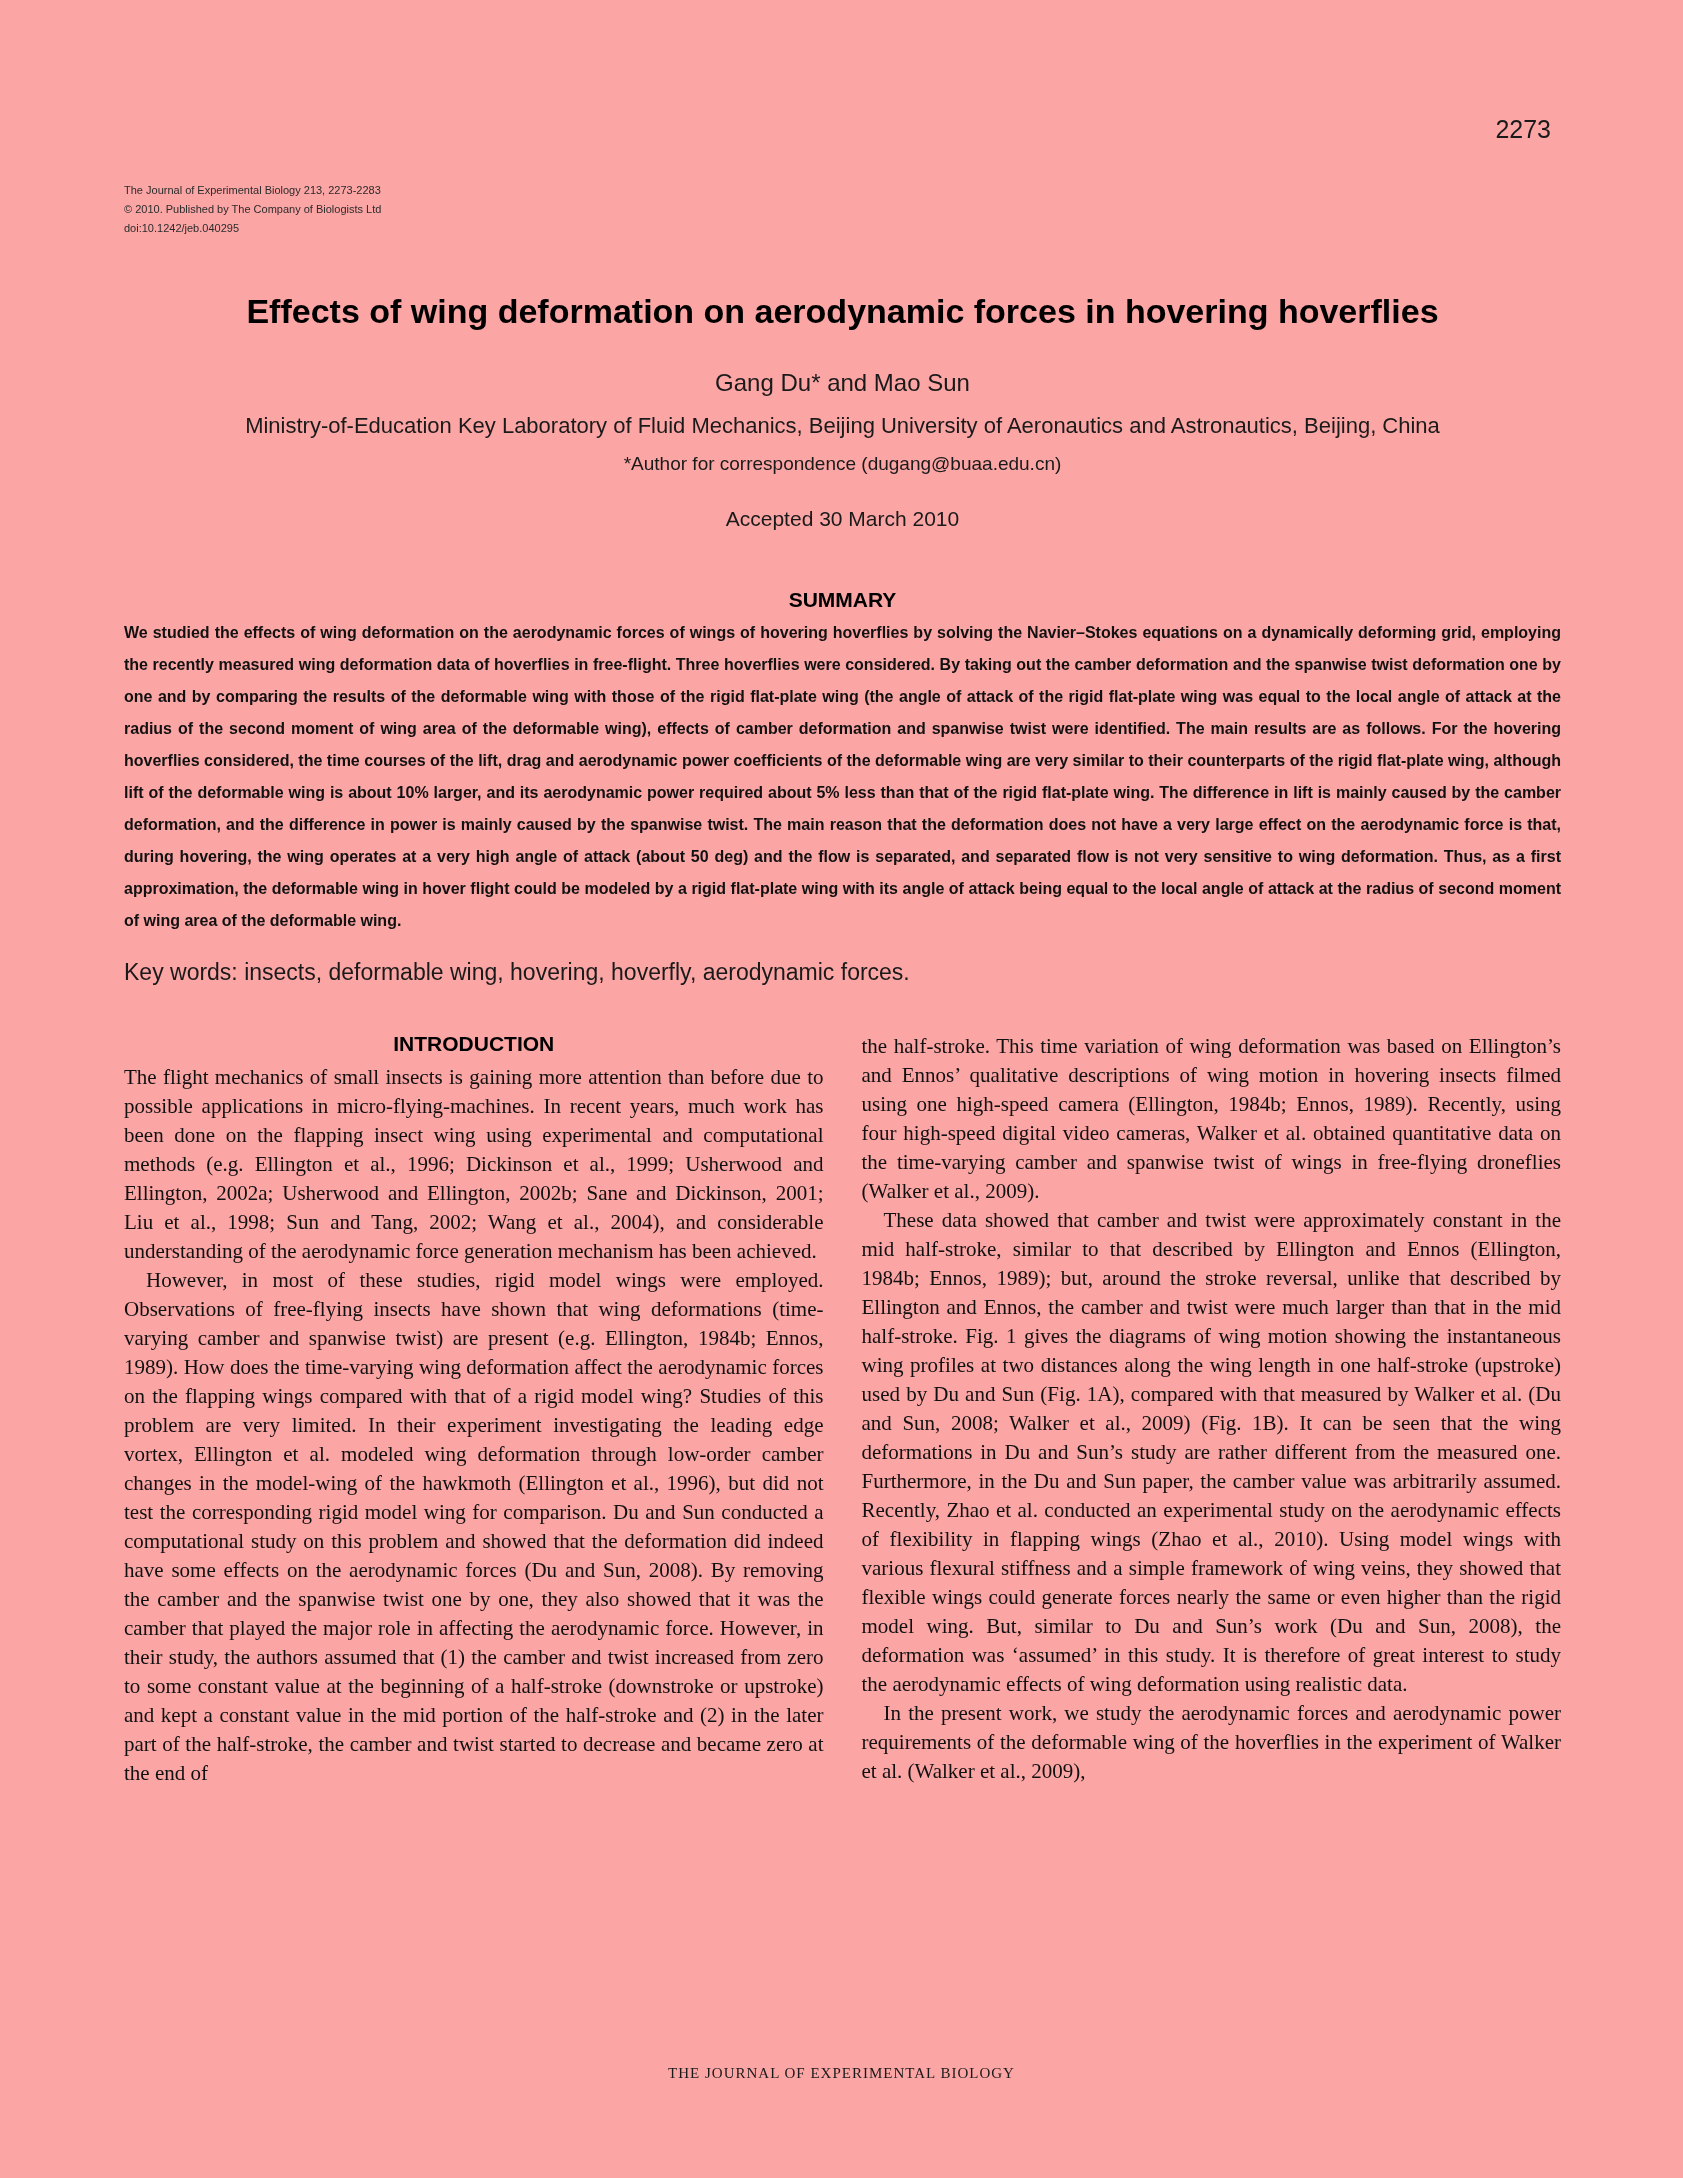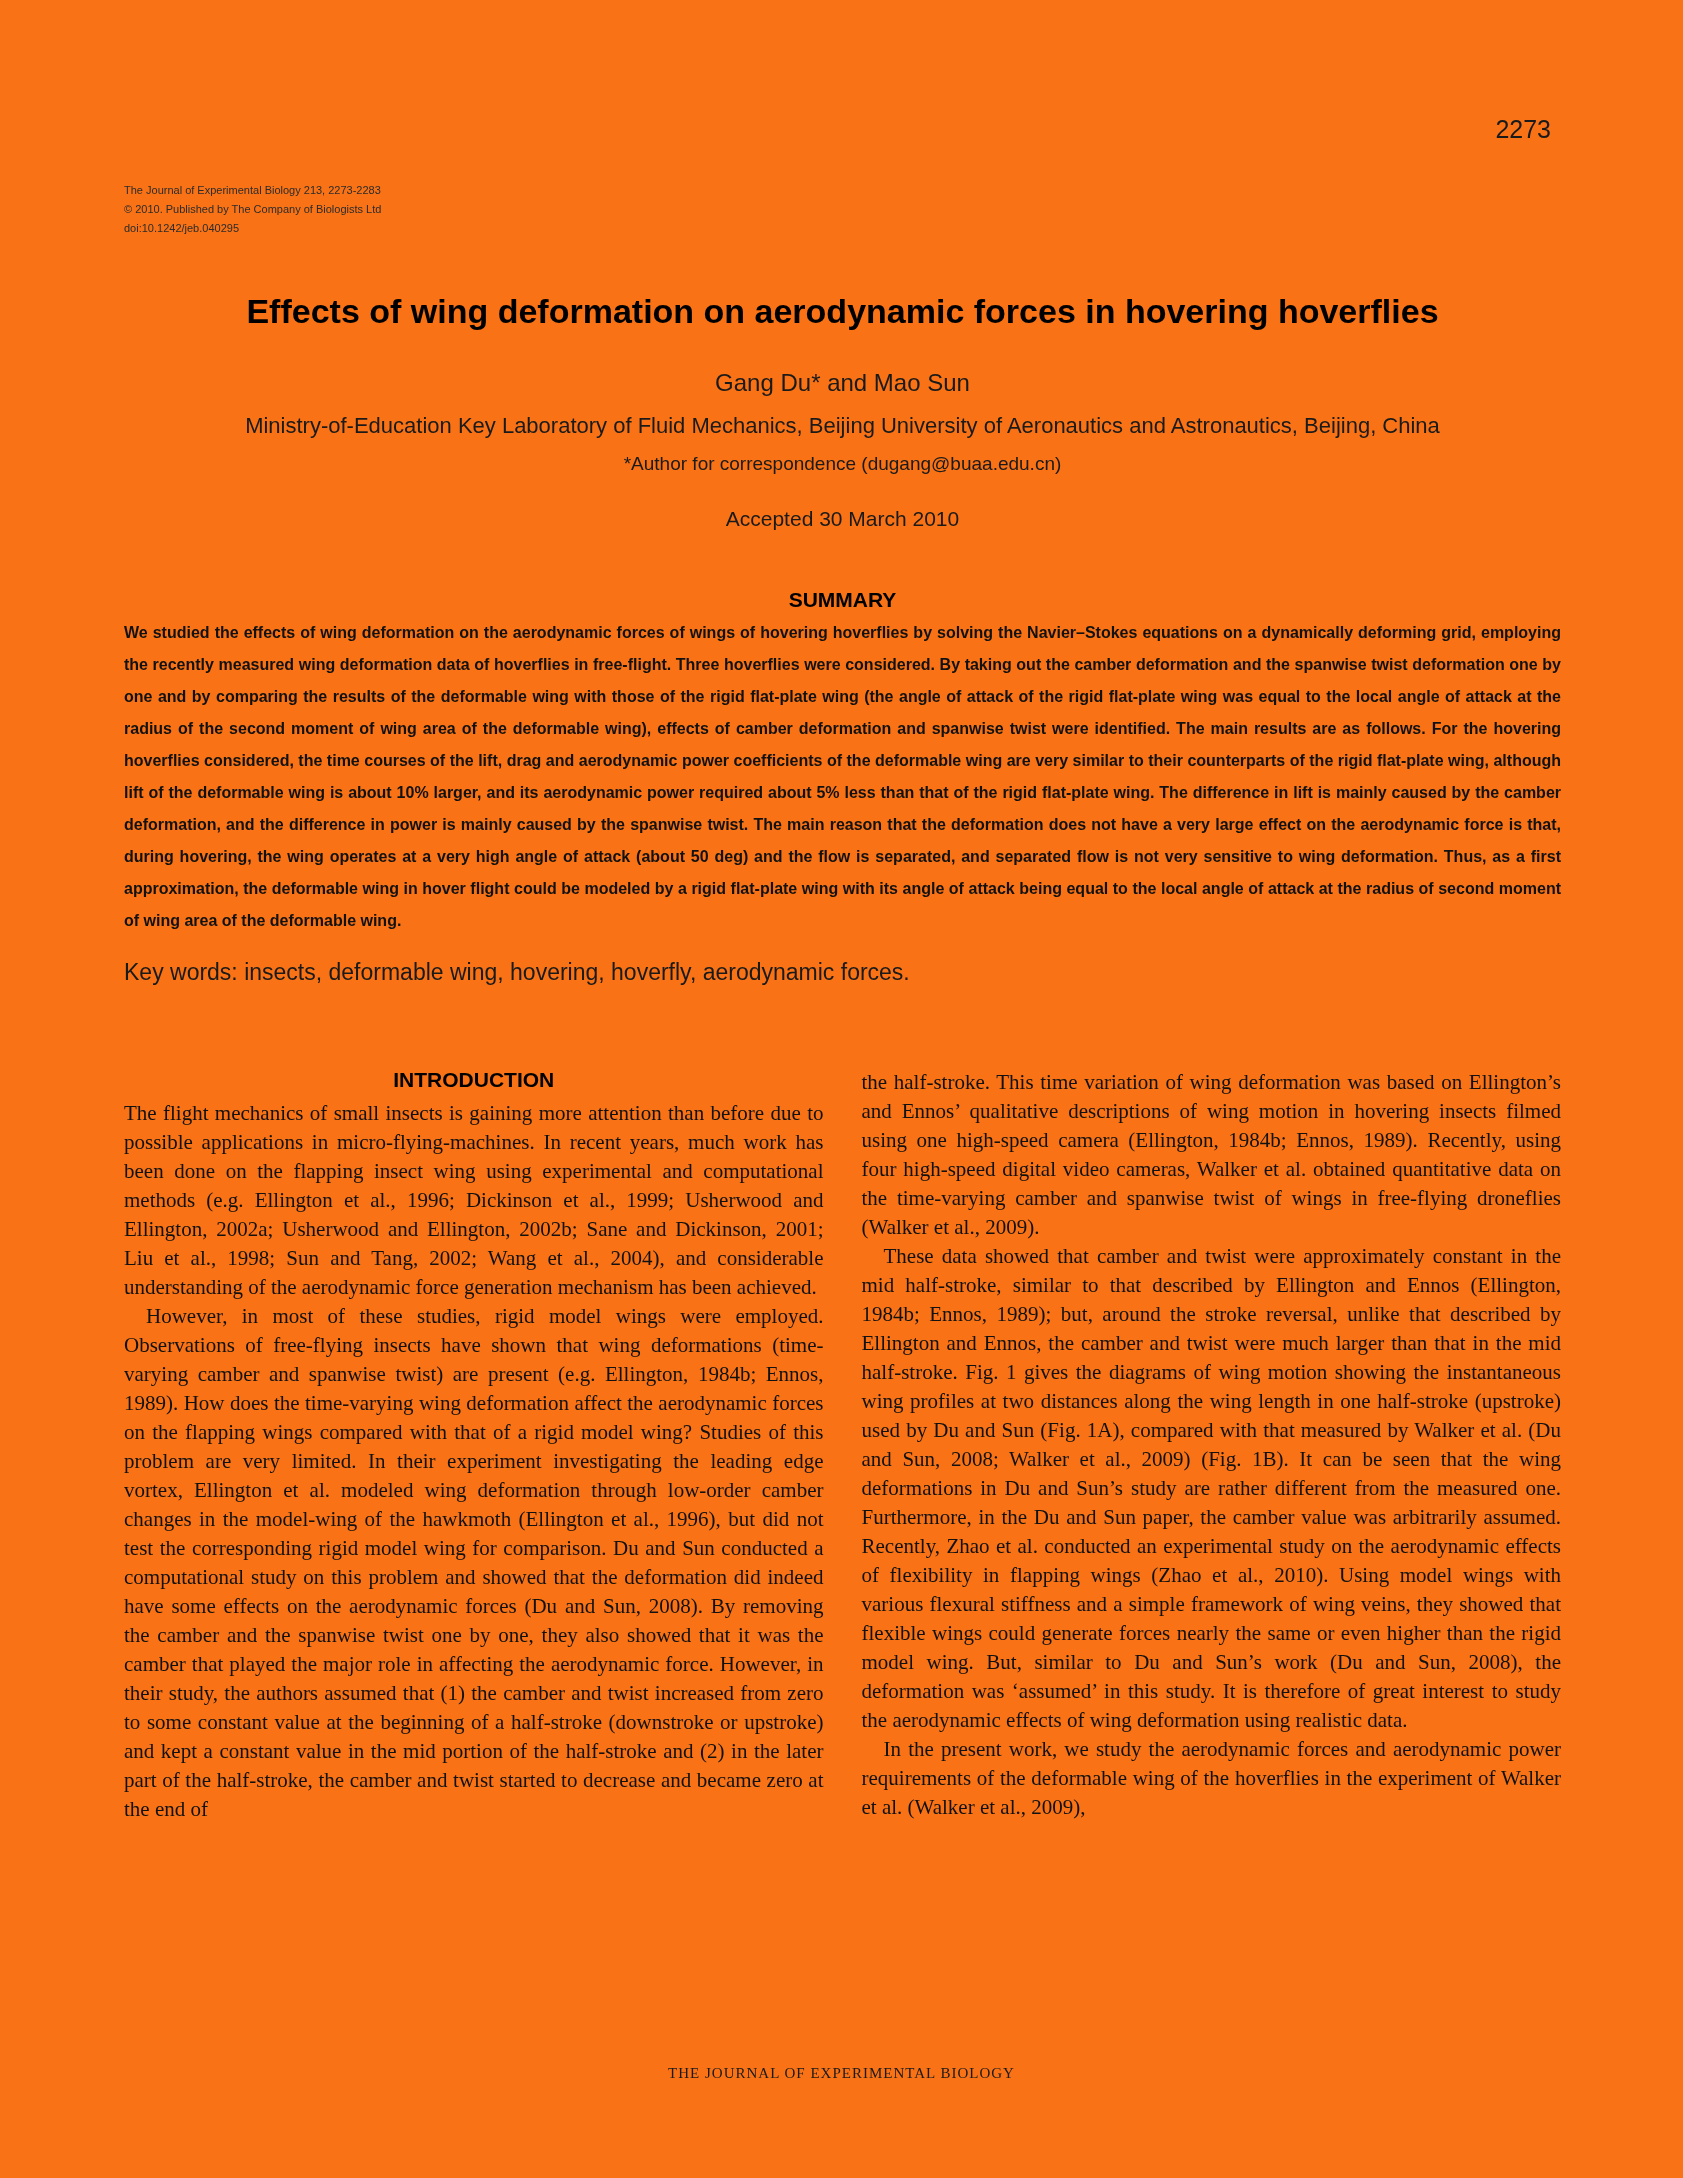"2273" .page { background: #f97316 -> #fca5a5 }
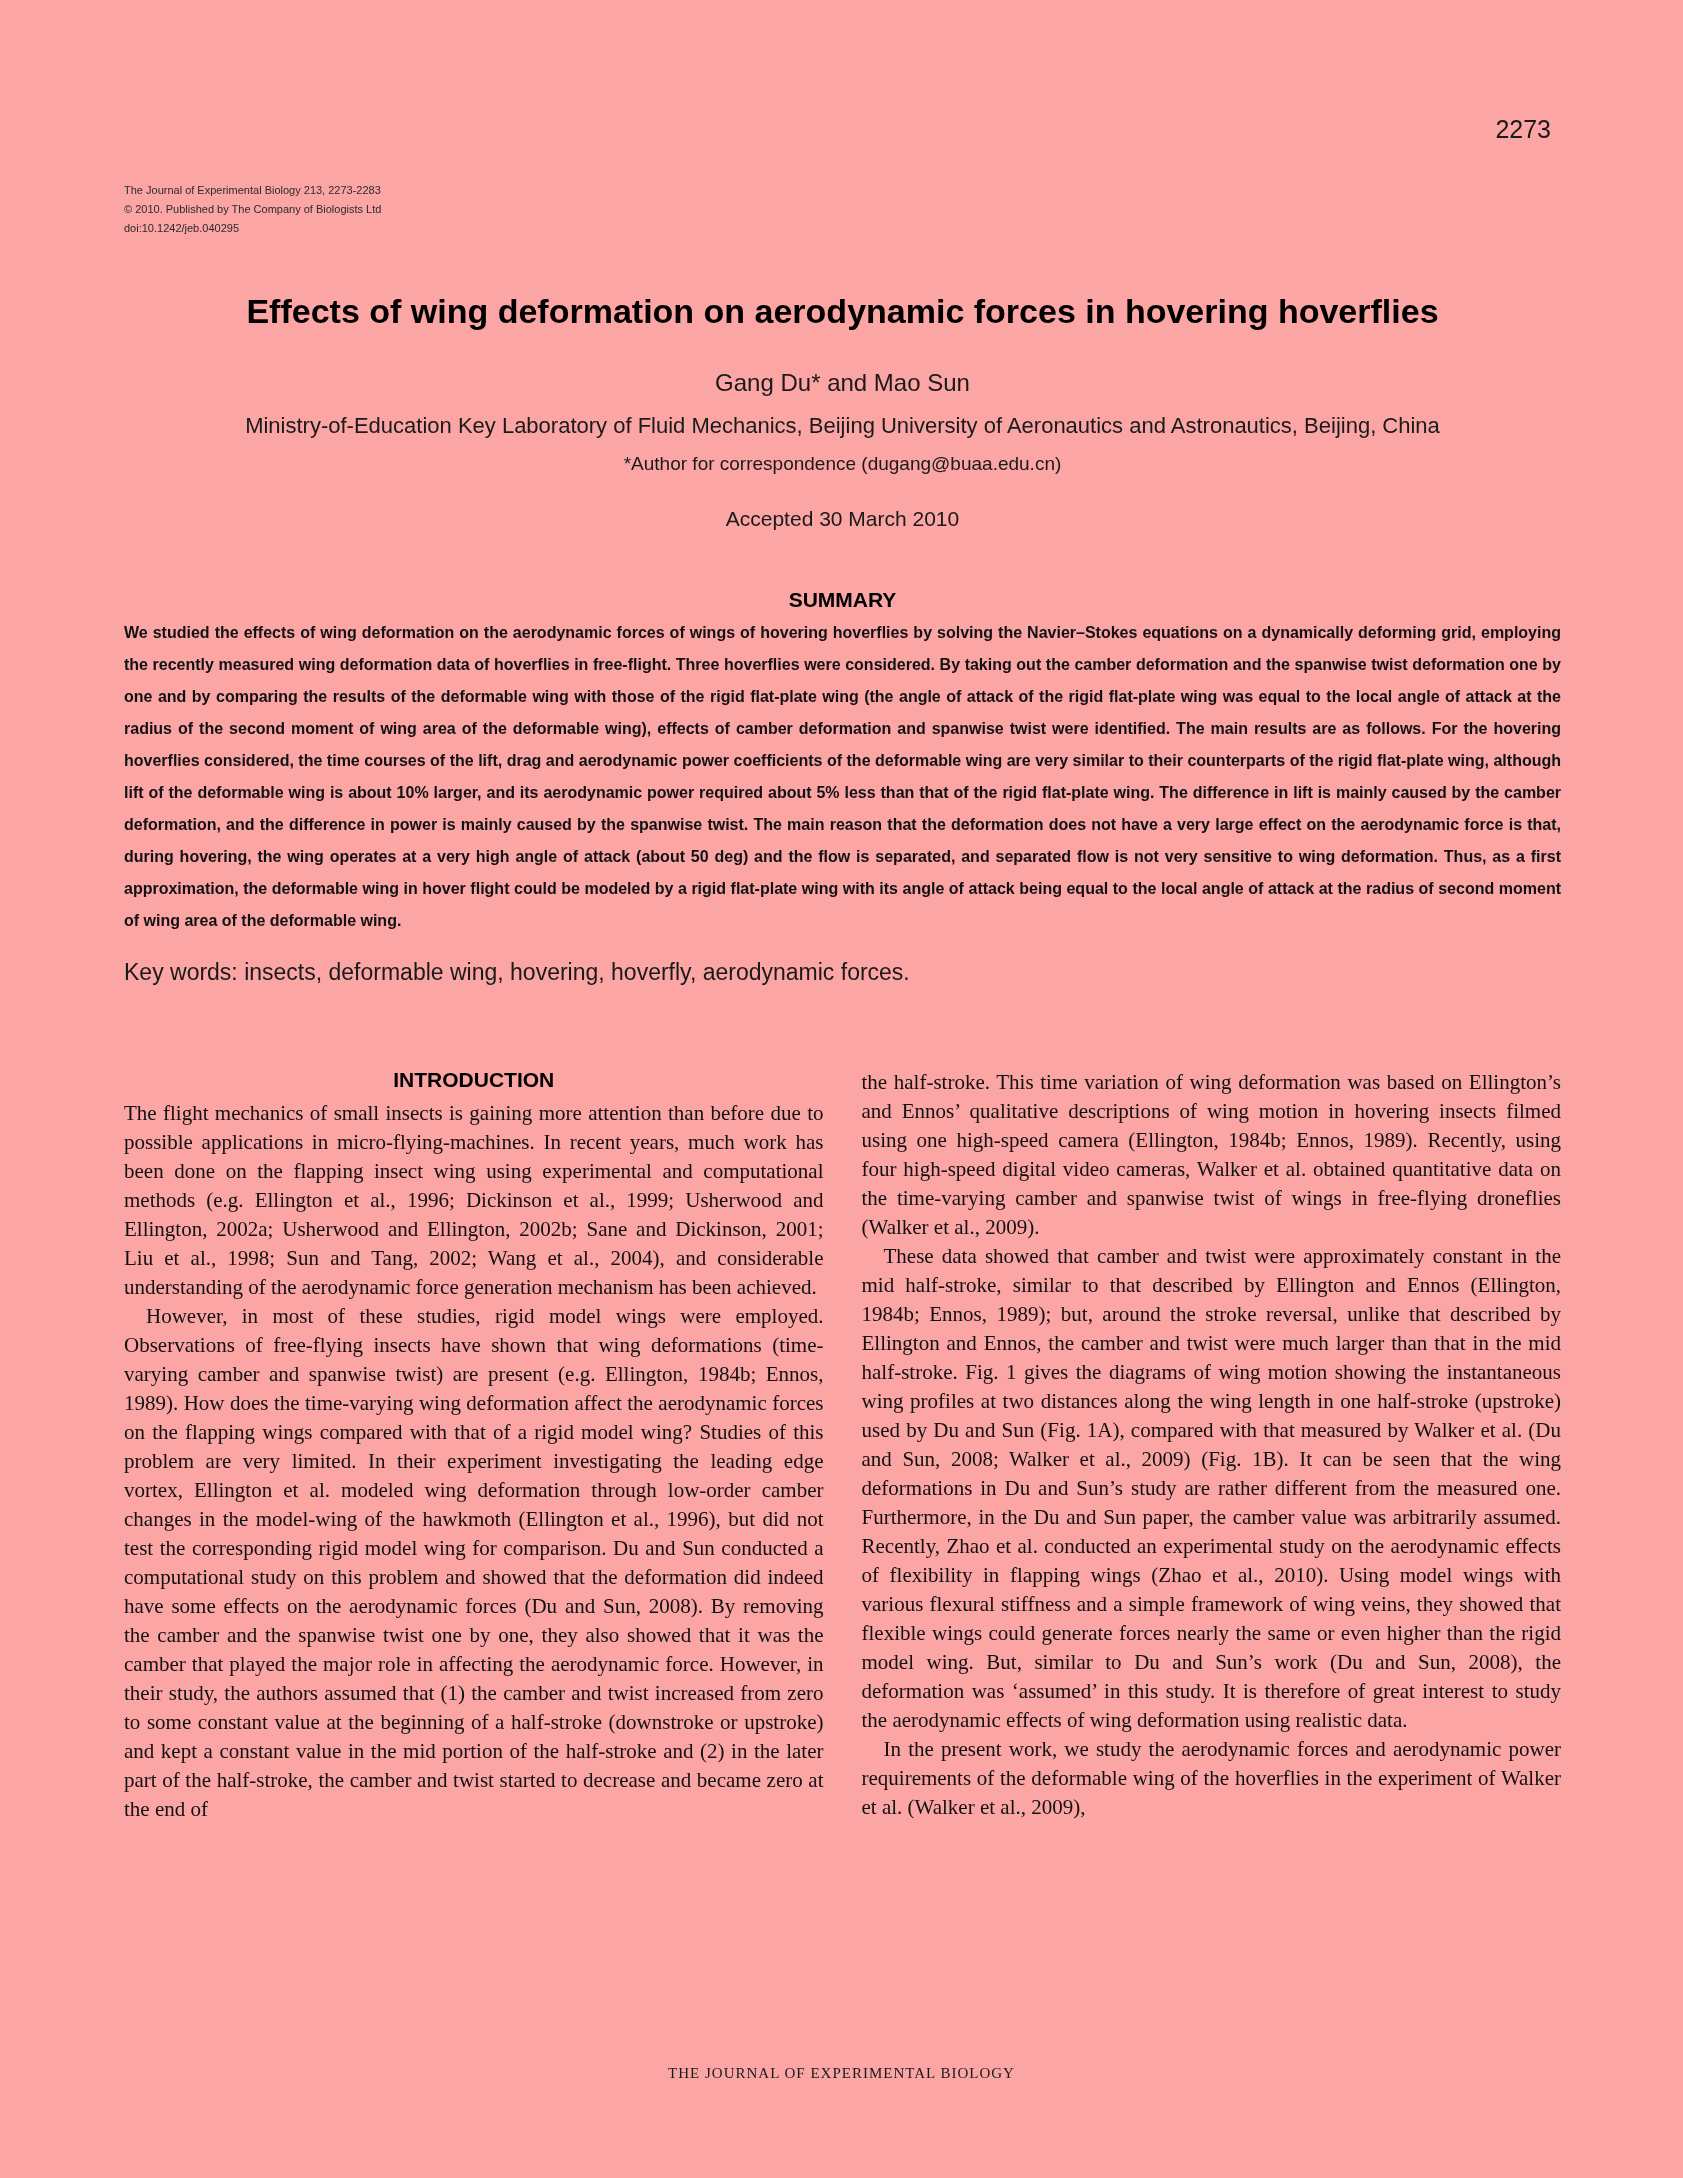"INTRODUCTION" .col { margin-top: 36px -> none }
